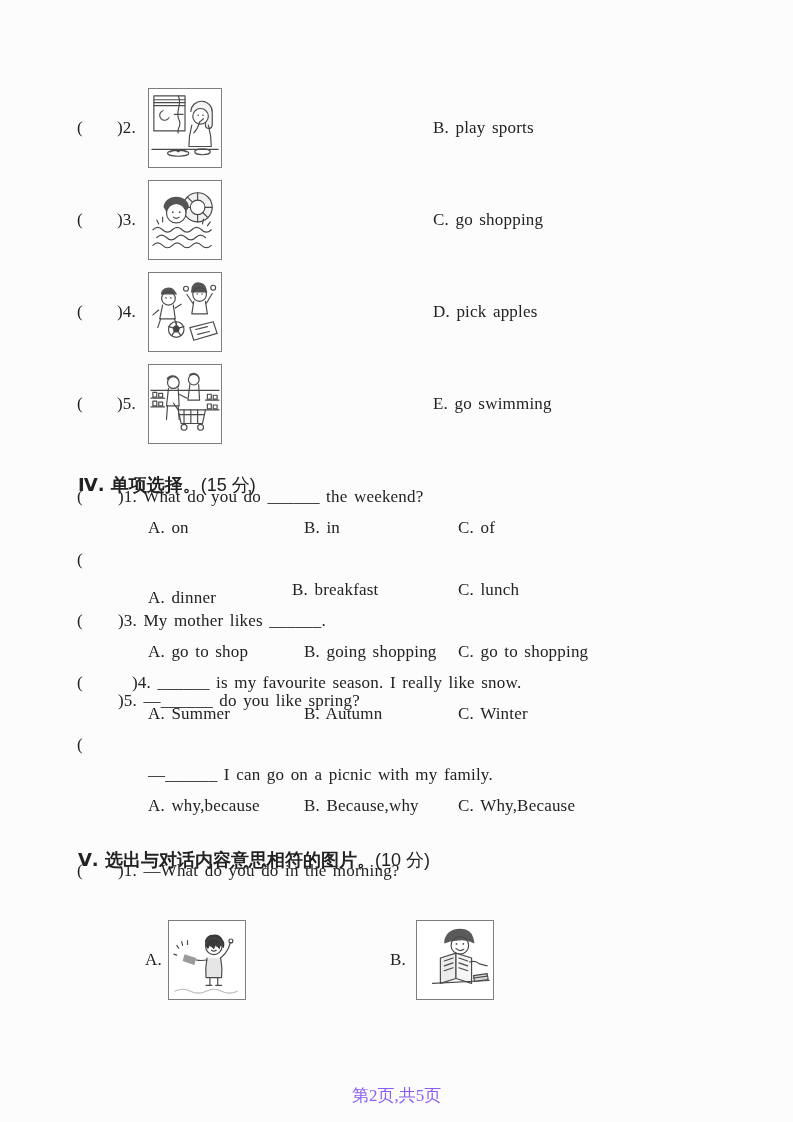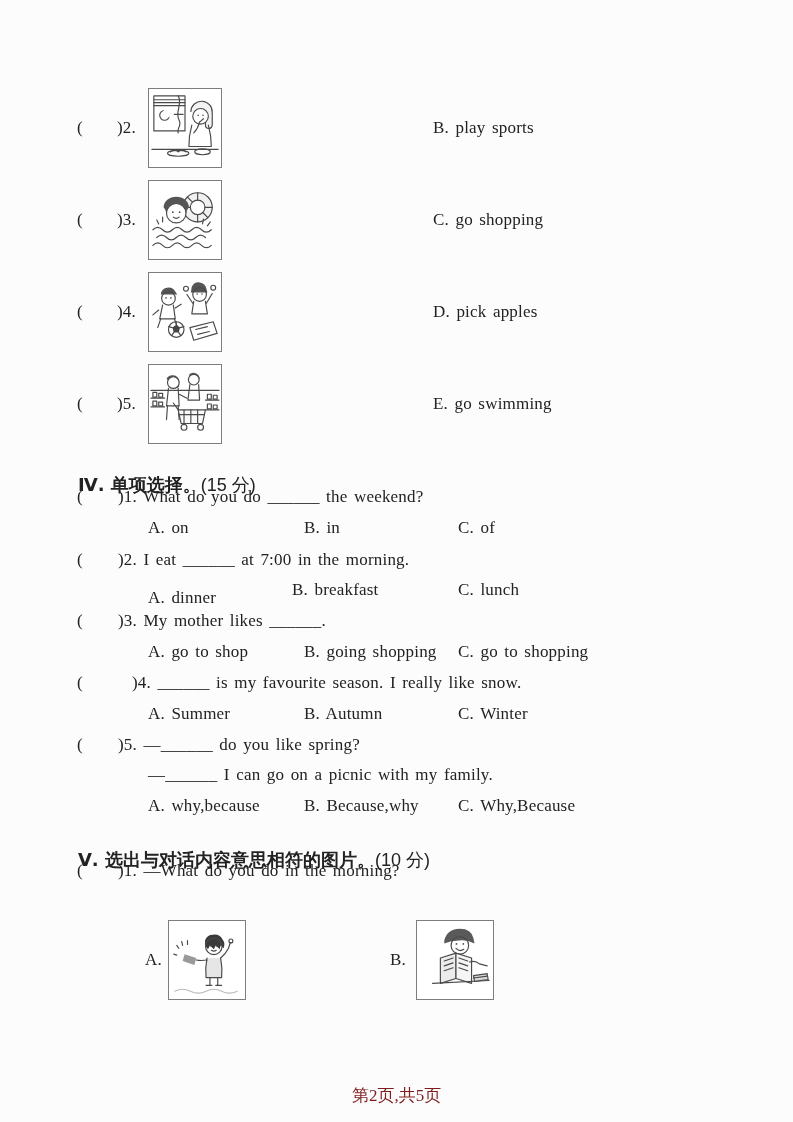")2. I eat ______ at" span.t { html: <span>)2. I eat ______ at 7:00 in the morning.</span> -> none }
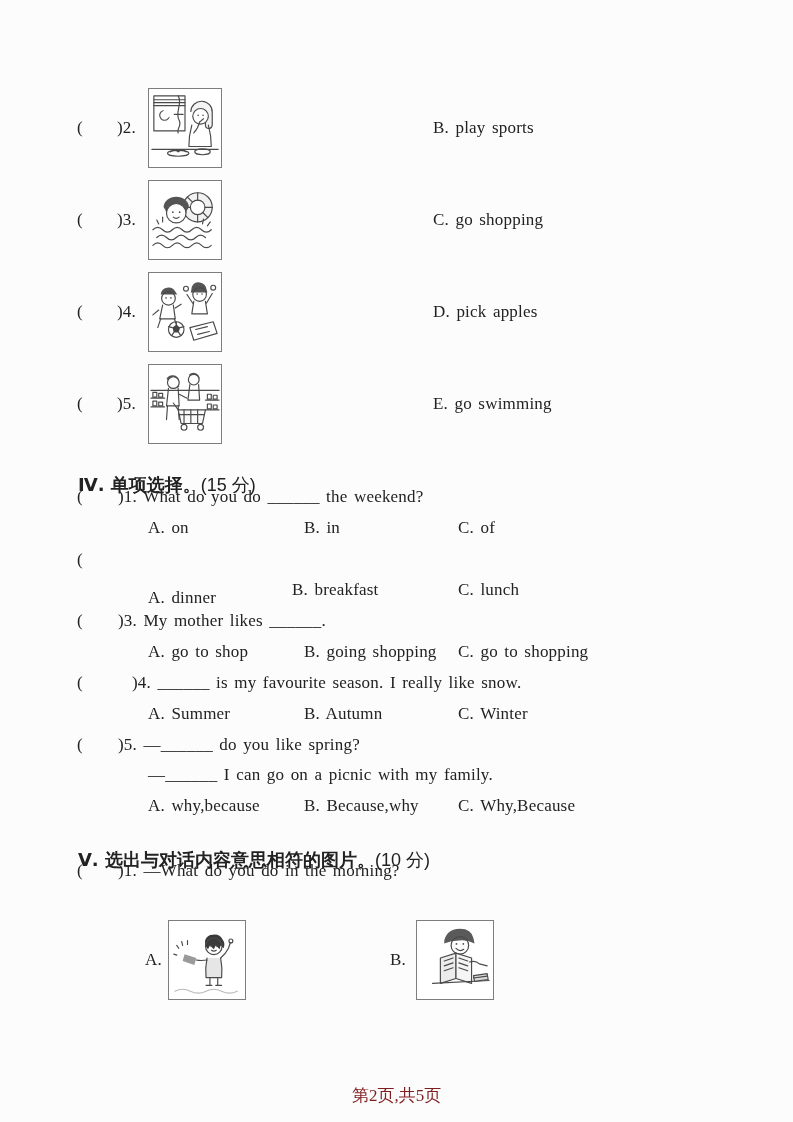")5. —______ do you like" span.t { top: 735px -> 691px }
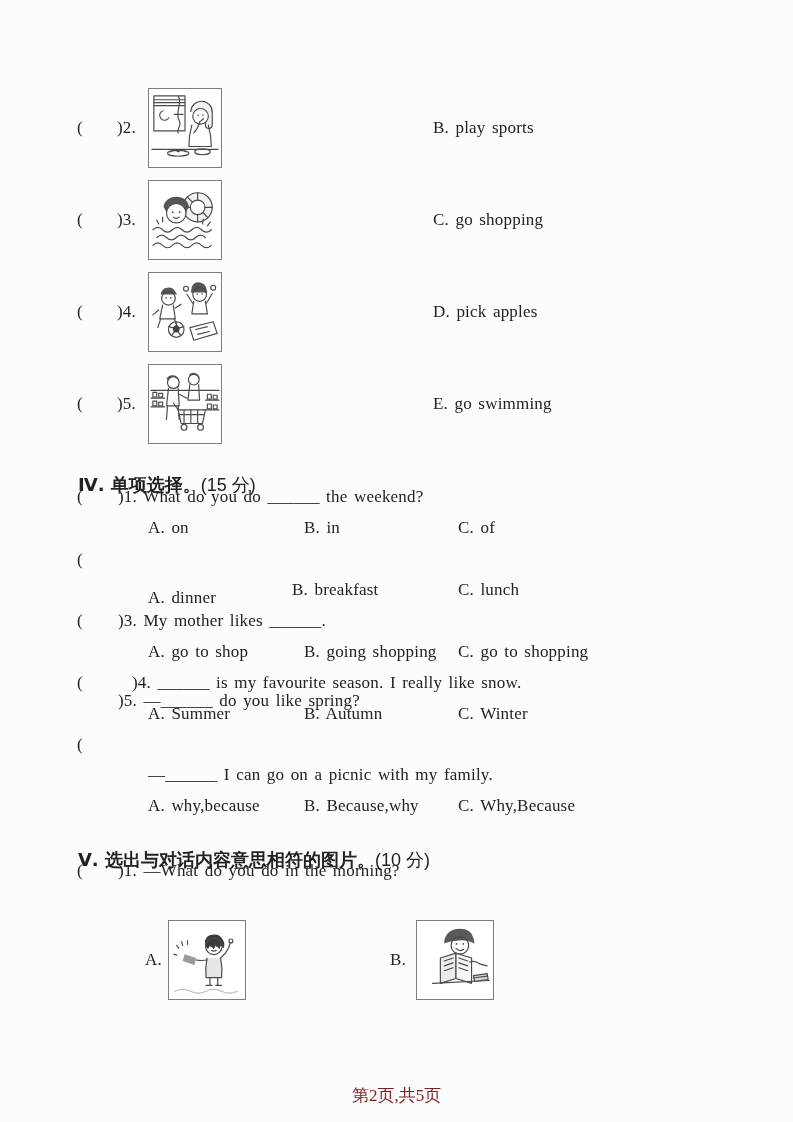"第2页,共5页" .footer { color: #7f1d1d -> #8b5cf6 }
